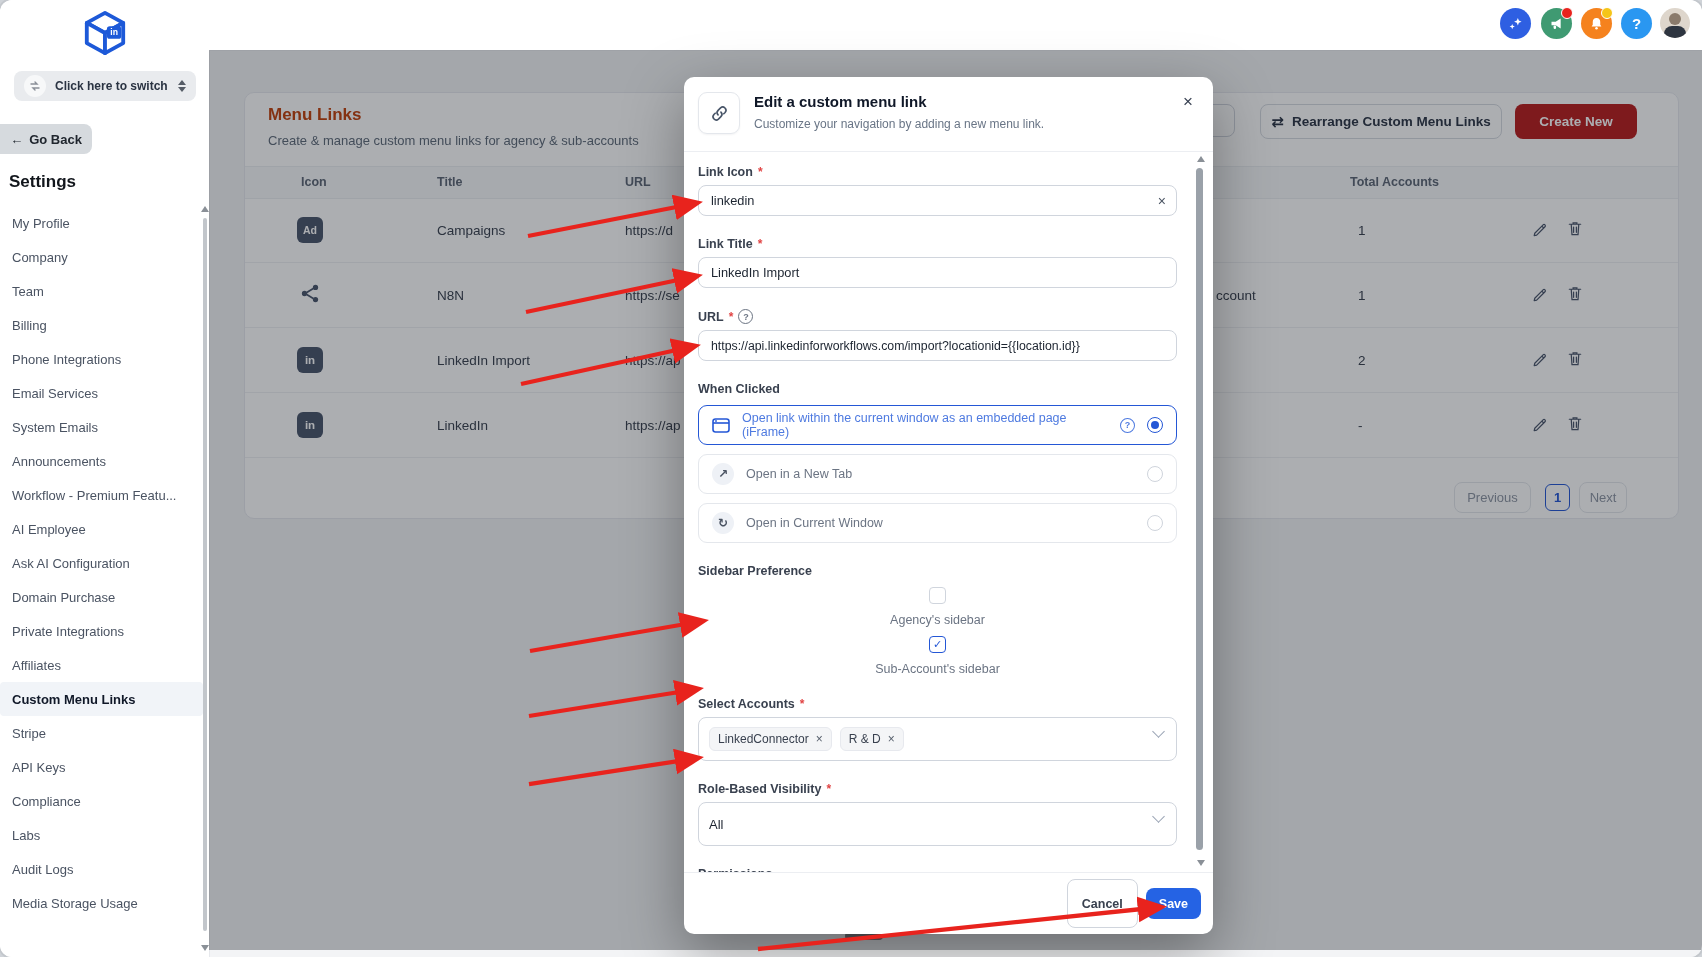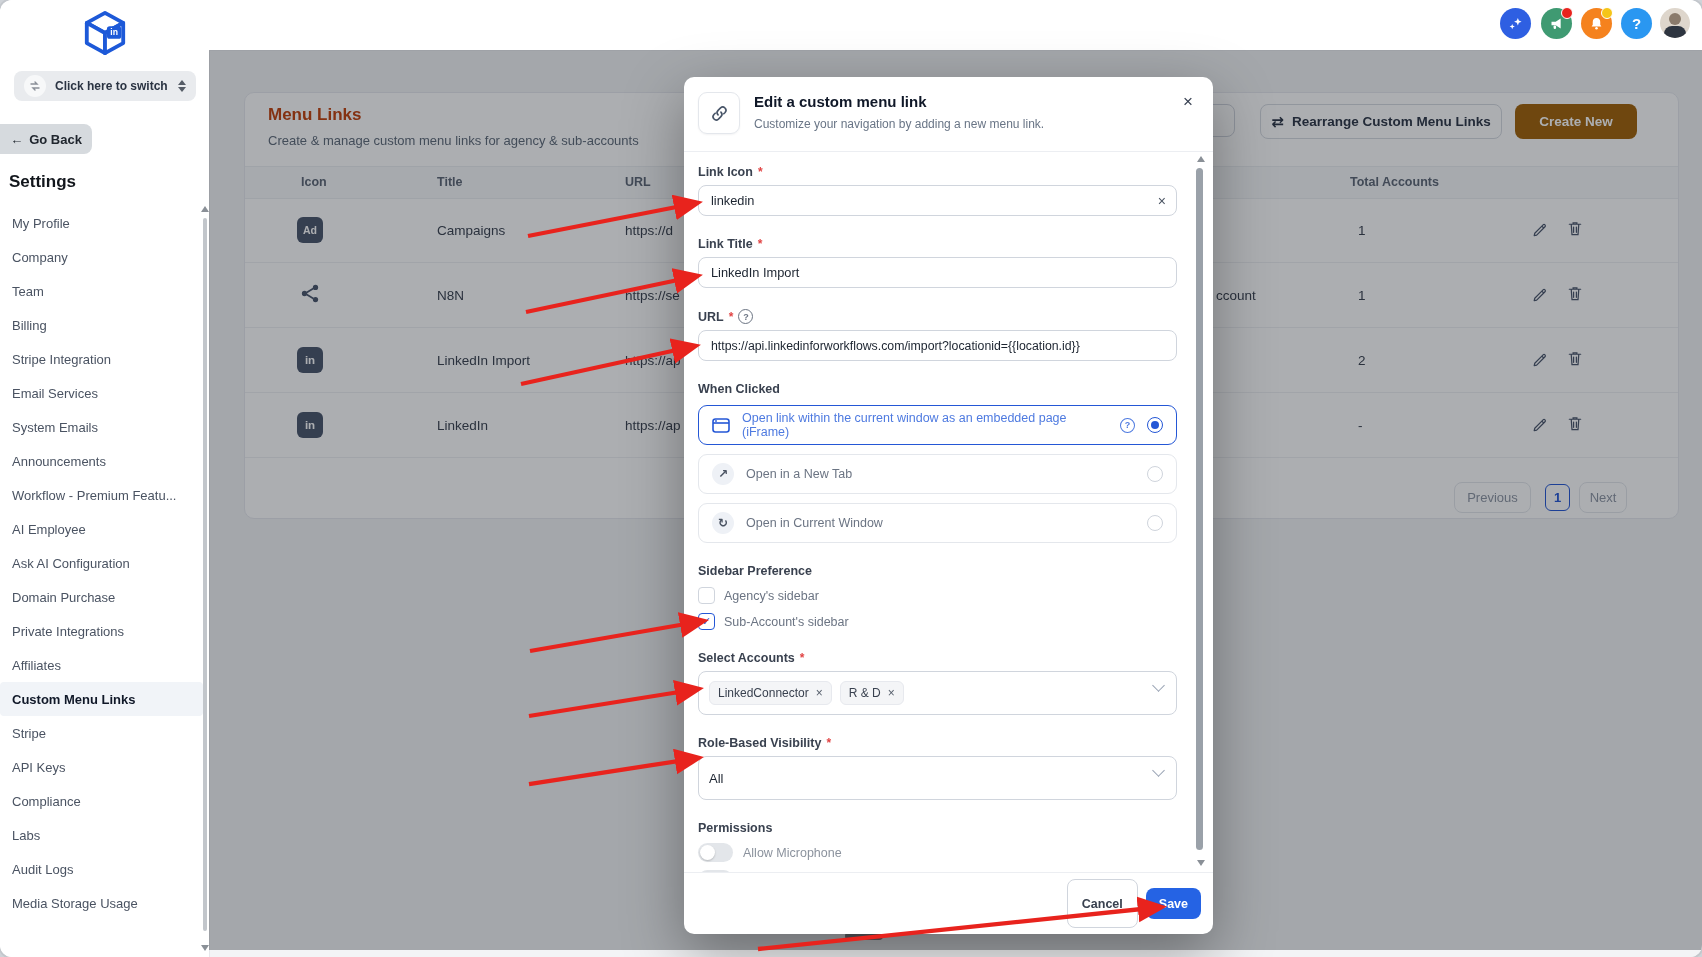"Create New" .btn-blue { background: #a16207 -> #b91c1c }
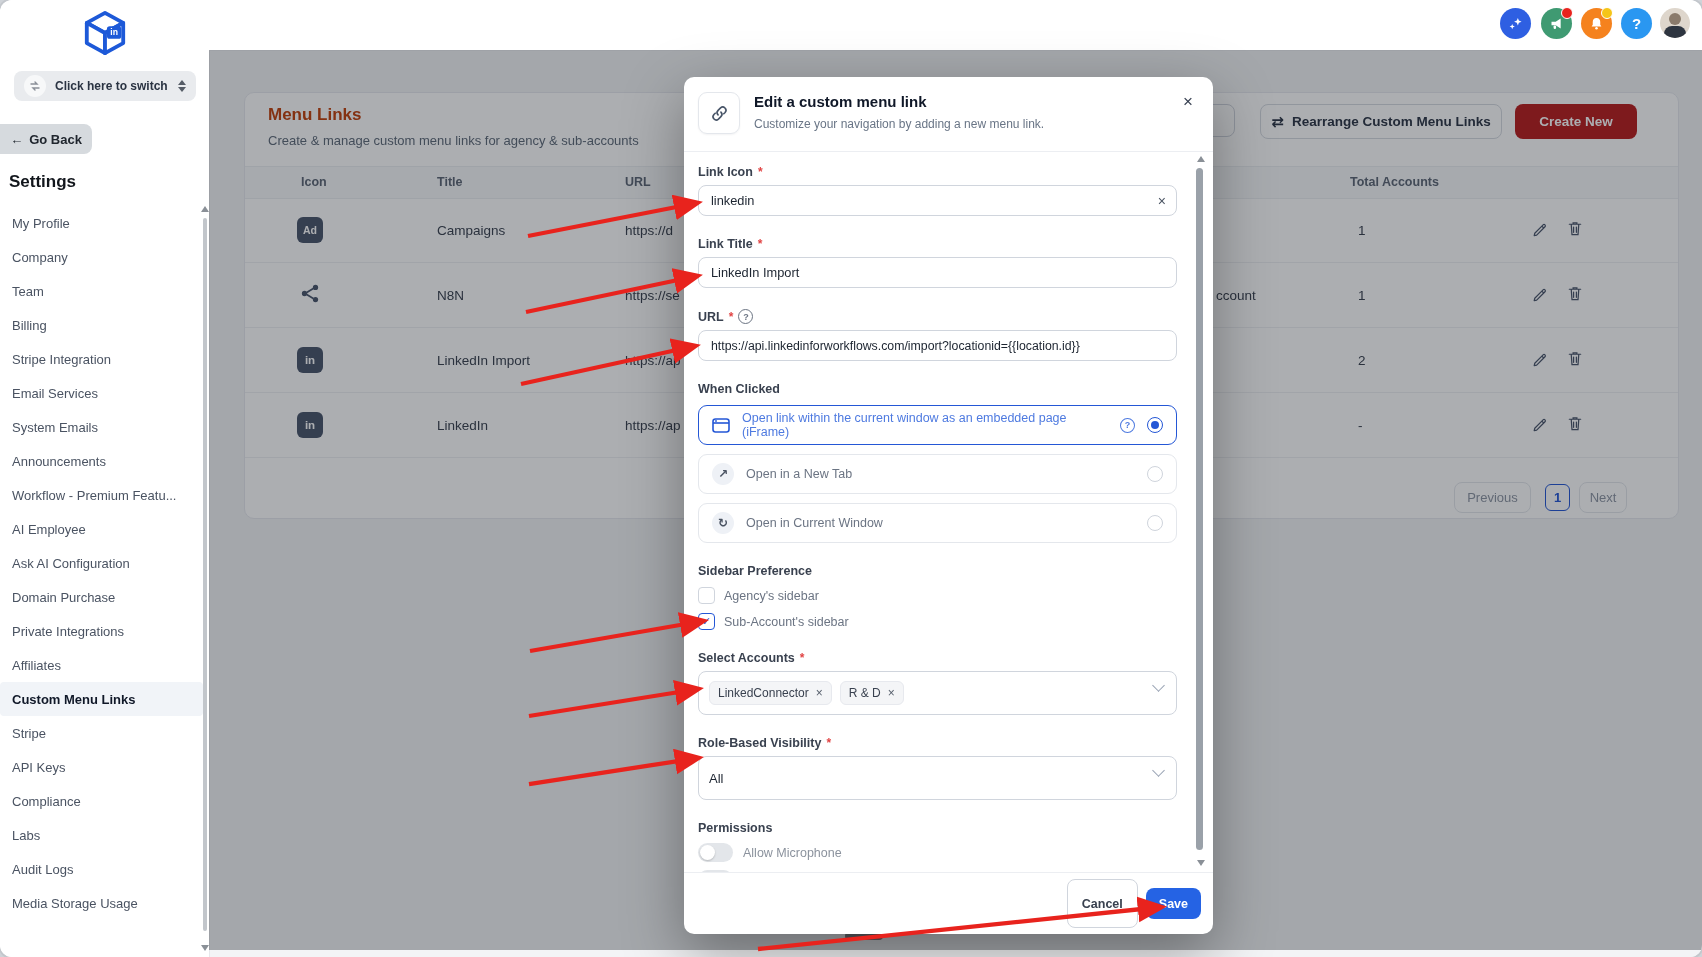"Stripe Integration" div.nav-item { text: Stripe Integration -> Phone Integrations }
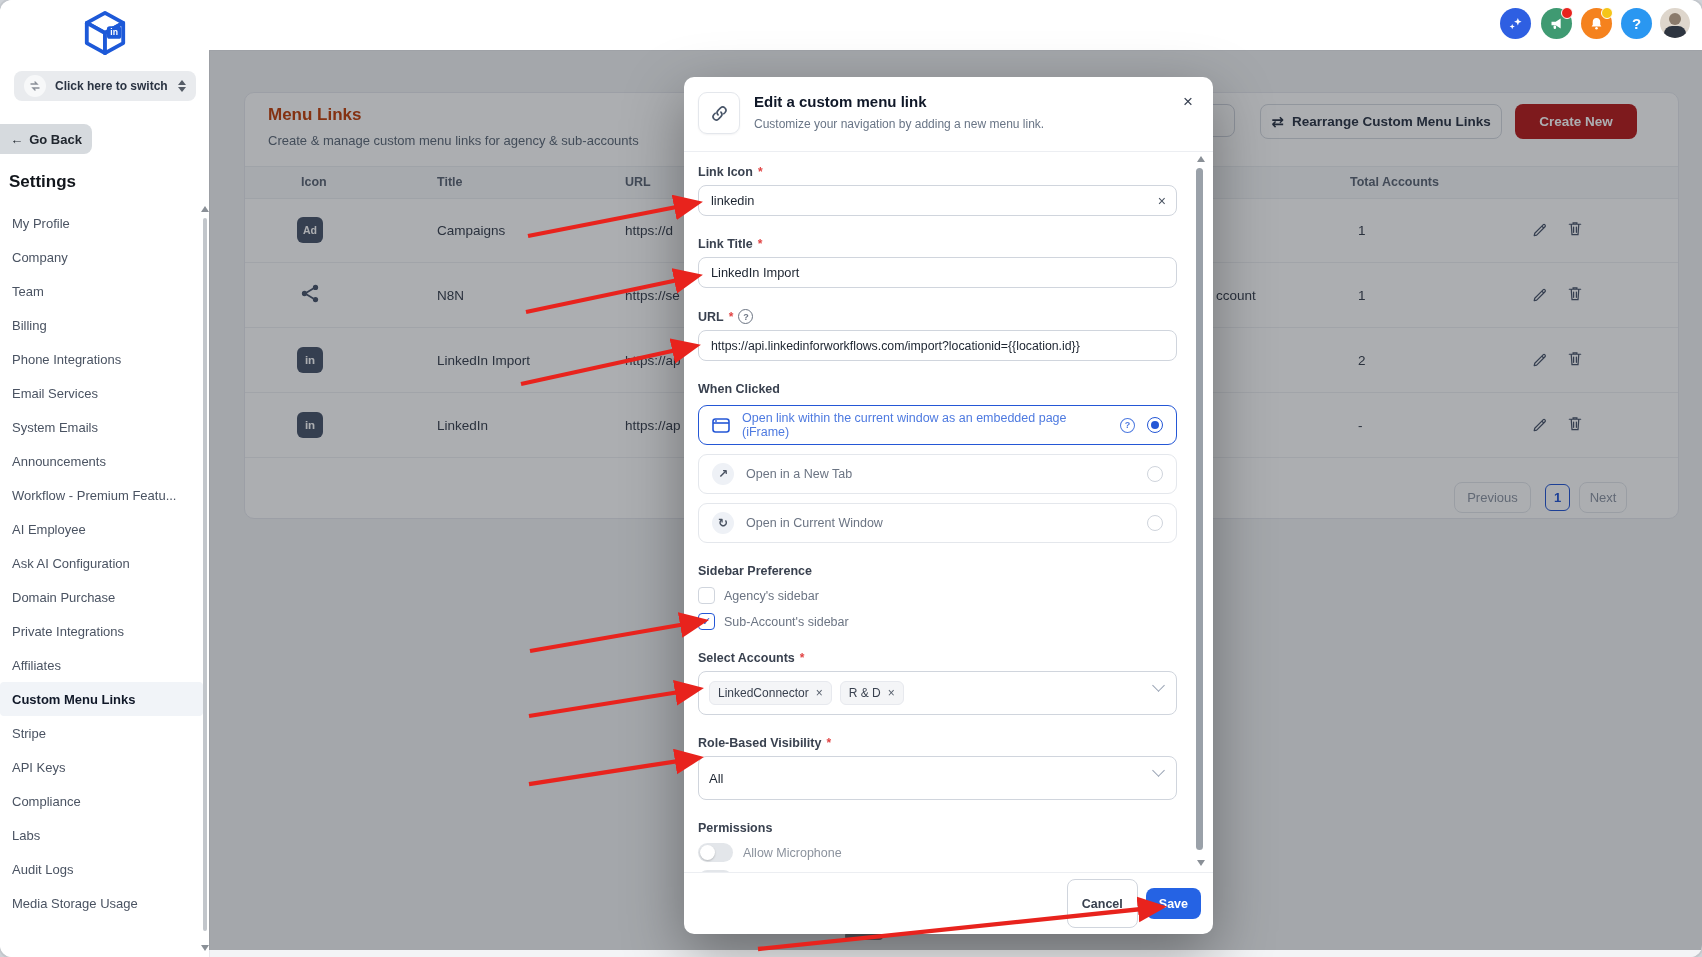"Agency's sidebar" .chkrow { flex-direction: none -> column }
